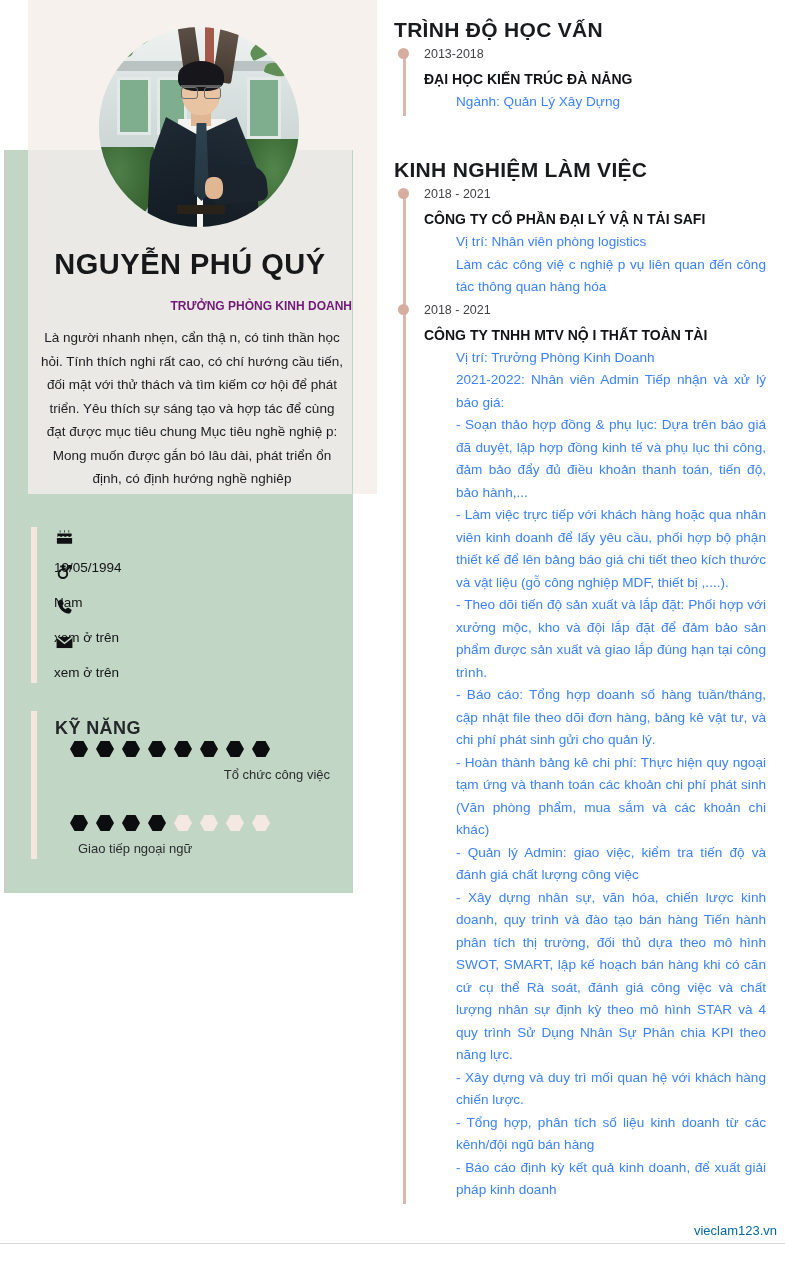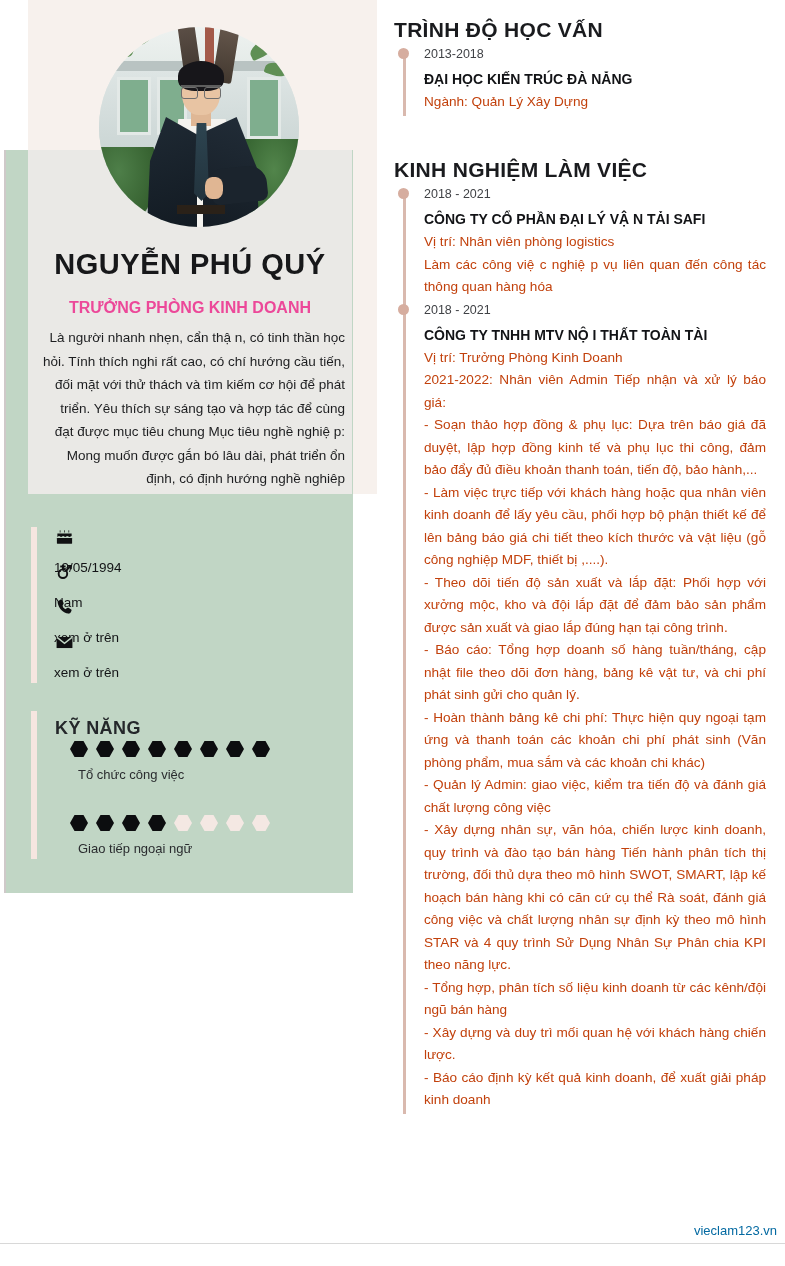"Ngành: Quản Lý Xây Dựng" .tl-desc { color: #c2410c -> #3b82f6; margin-left: none -> 32px }
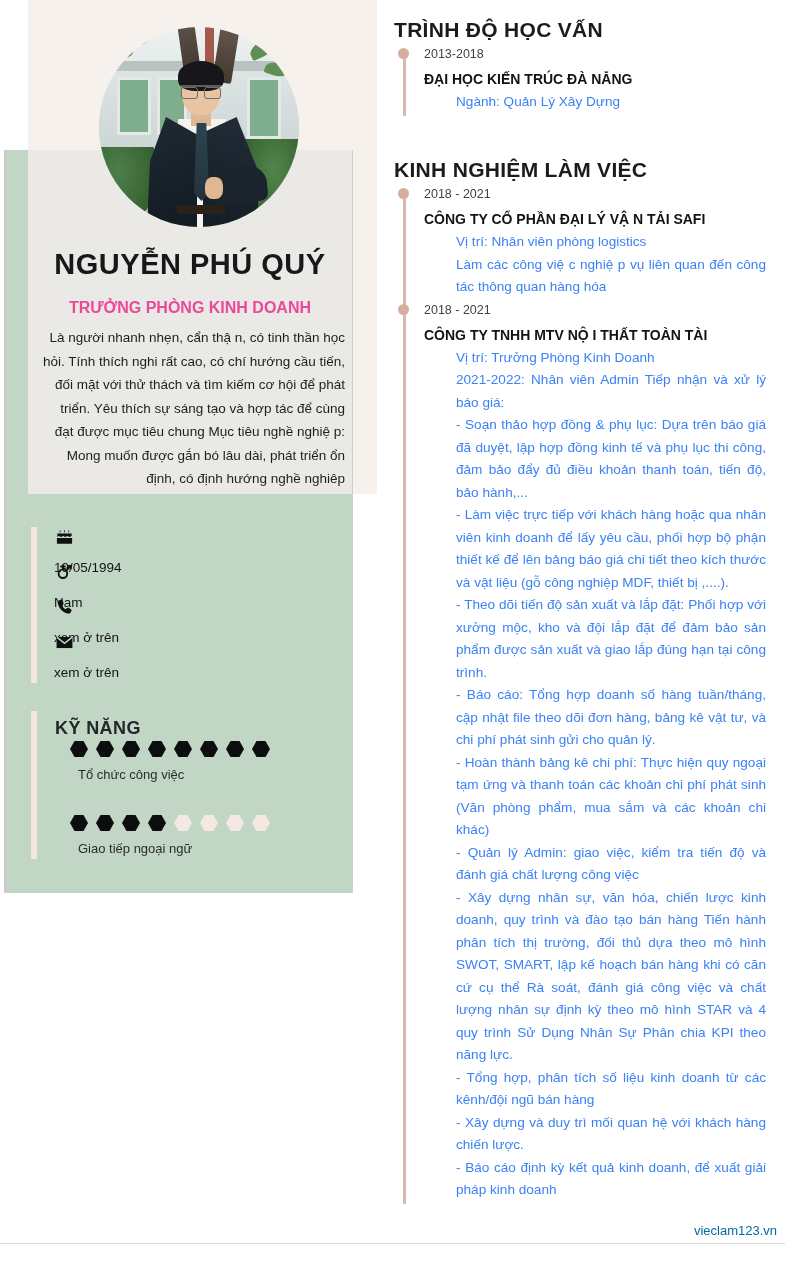"TRƯỞNG PHÒNG KINH DOANH" .job-title { color: #ec4899 -> #701a75; font-size: 16px -> 12px; text-align: center -> right }
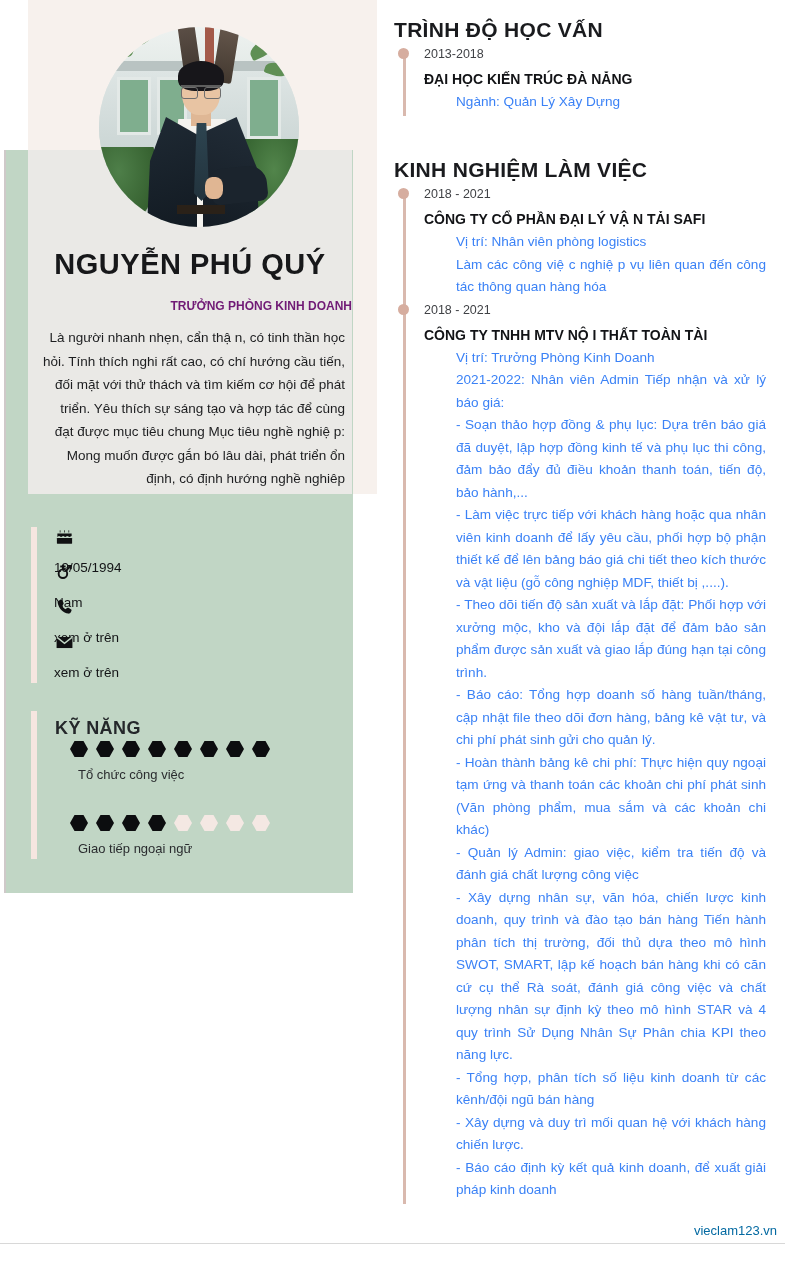"Là người nhanh nhẹn, cẩn" .summary { text-align: right -> center }
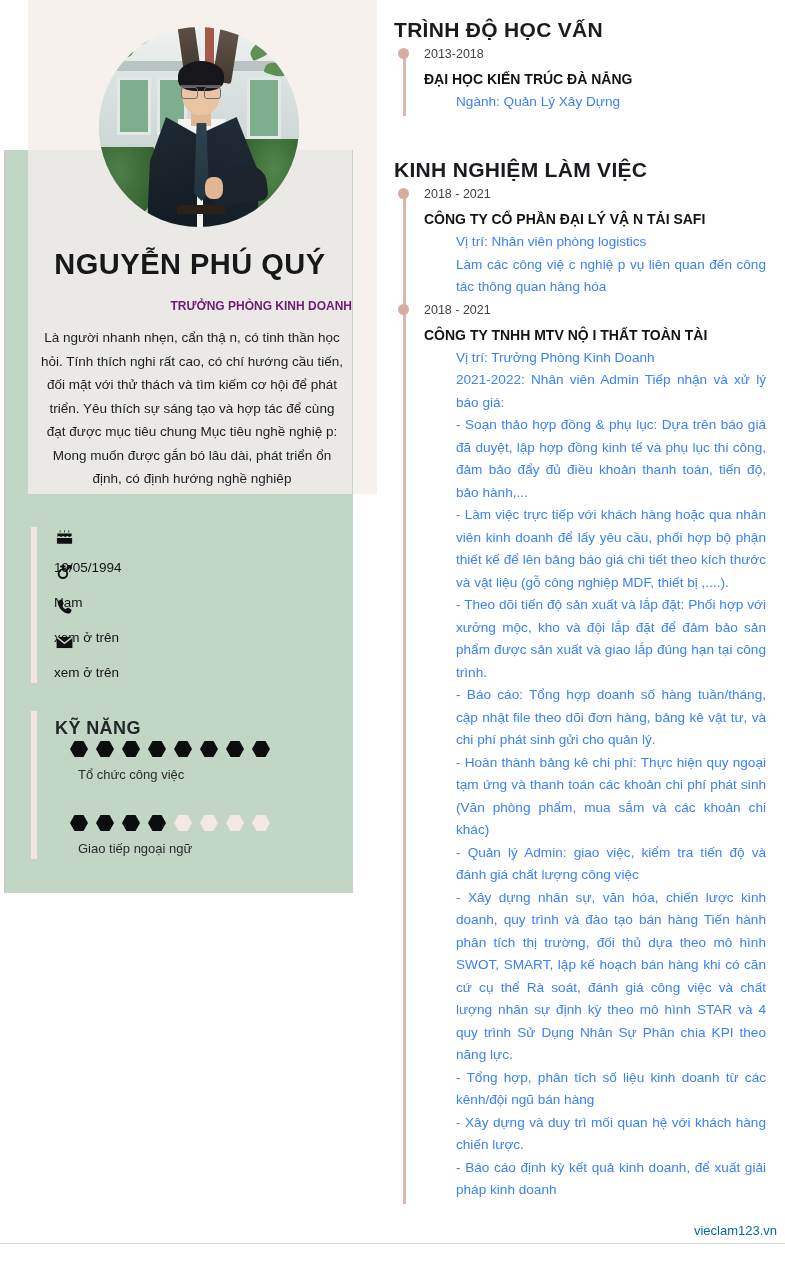"Tổ chức công việc" .skill-block.s0 { text-align: none -> right }
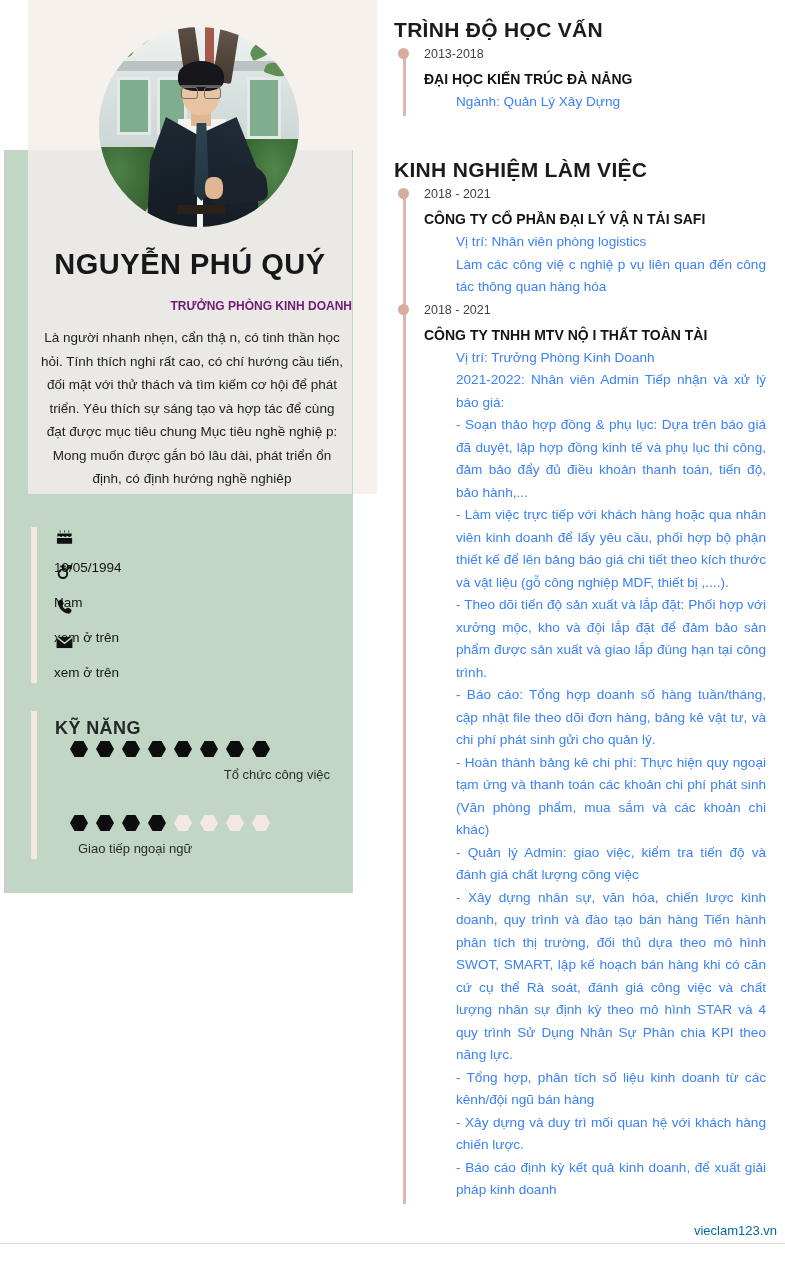"- Tổng hợp, phân tích" p { order: before "- Xây dựng và duy" -> after "- Xây dựng và duy" }
